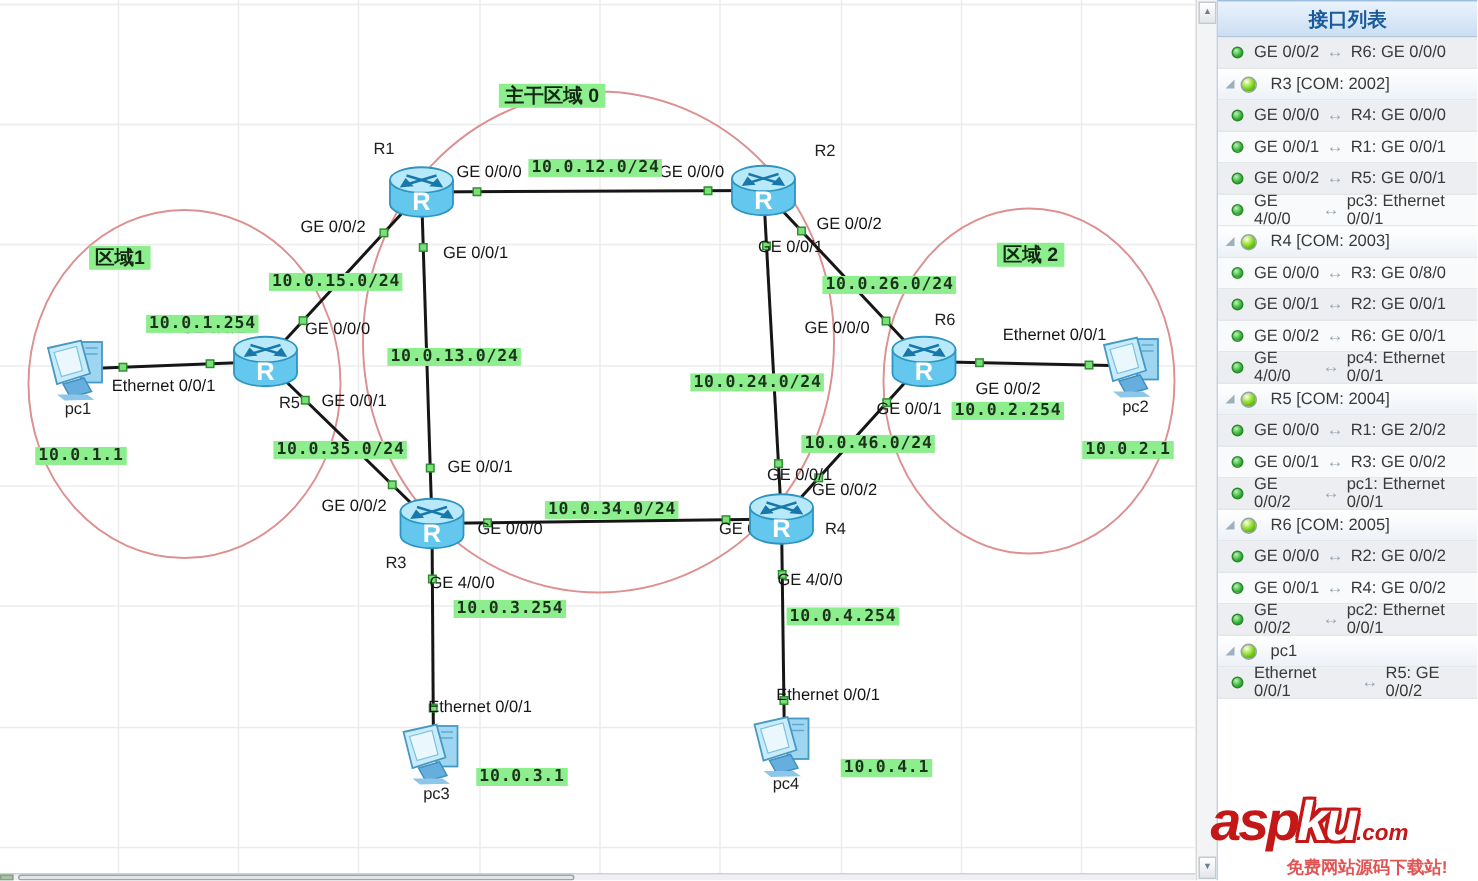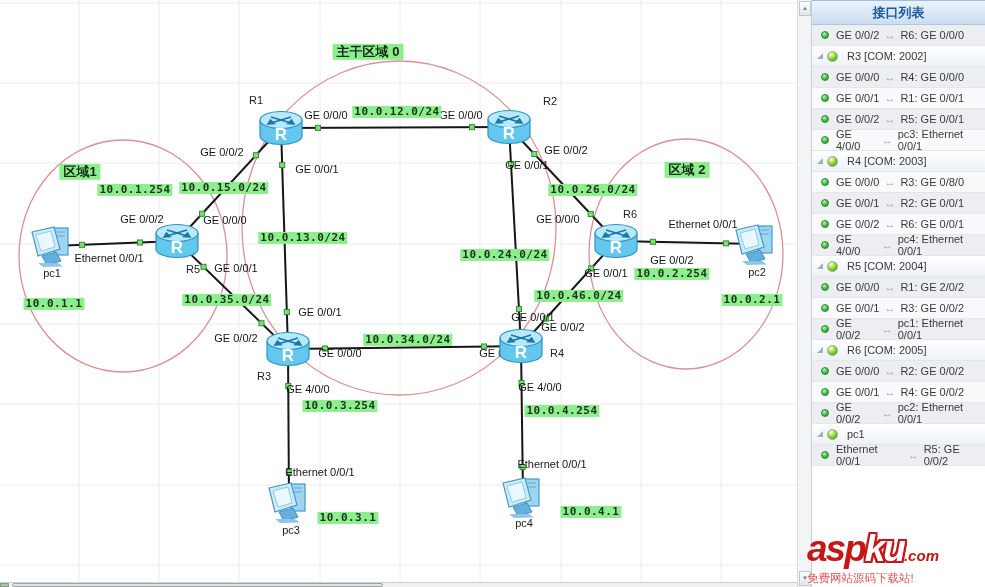"主干区域 0" div.lbl { top: 52px -> 64px }
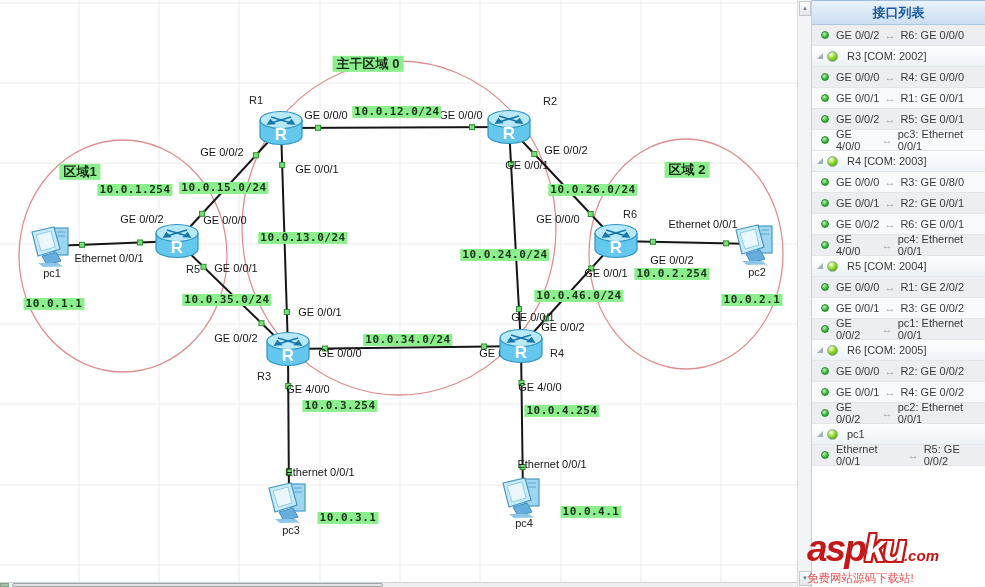"10.0.1.254" div.lbl { top: 190px -> 216px }
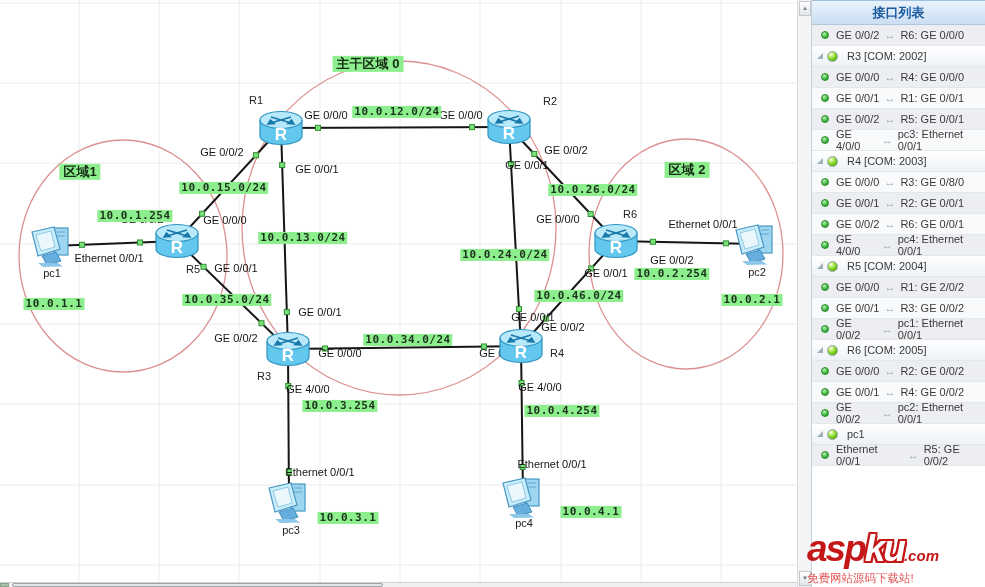"免费网站源码下载站!" .wm-tag { font-weight: normal -> bold; text-align: left -> right }
